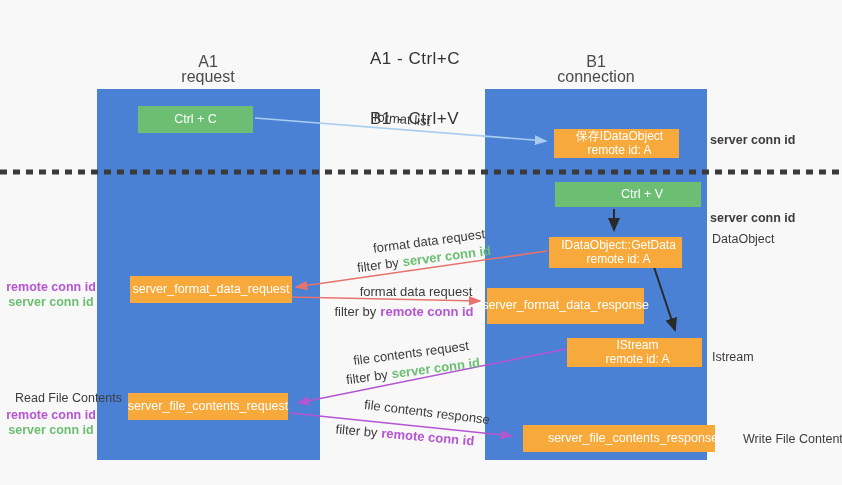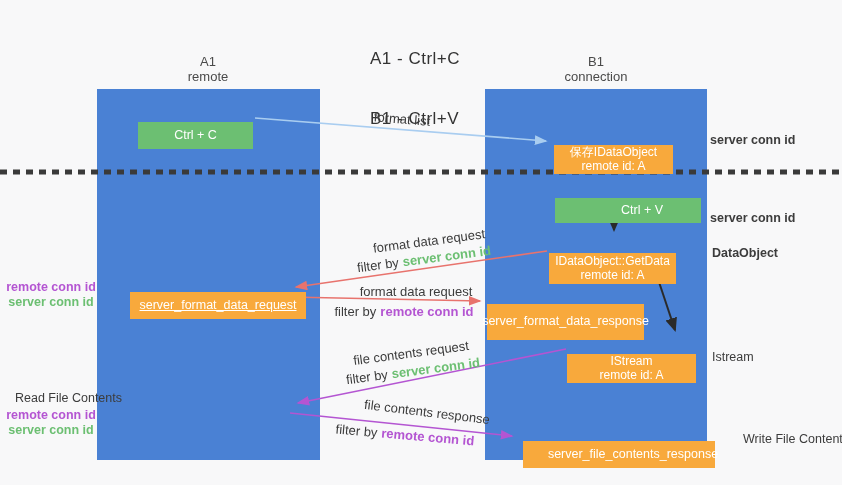"A1" .col-header { font-size: 13px -> 16px }
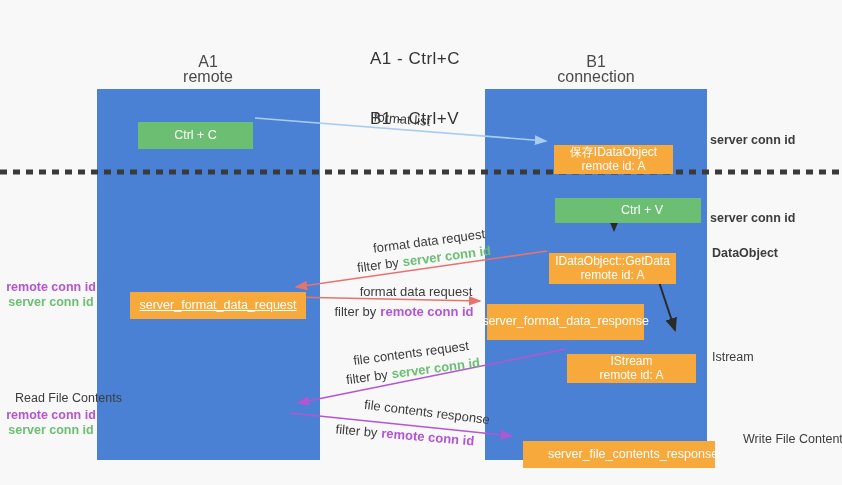"remote" div { text: remote -> request }
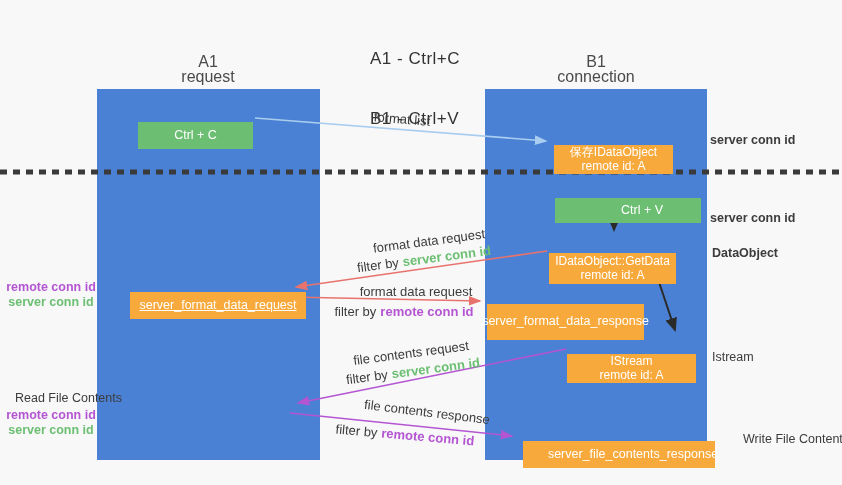"Ctrl + C" .node { margin-top: 16px -> none }
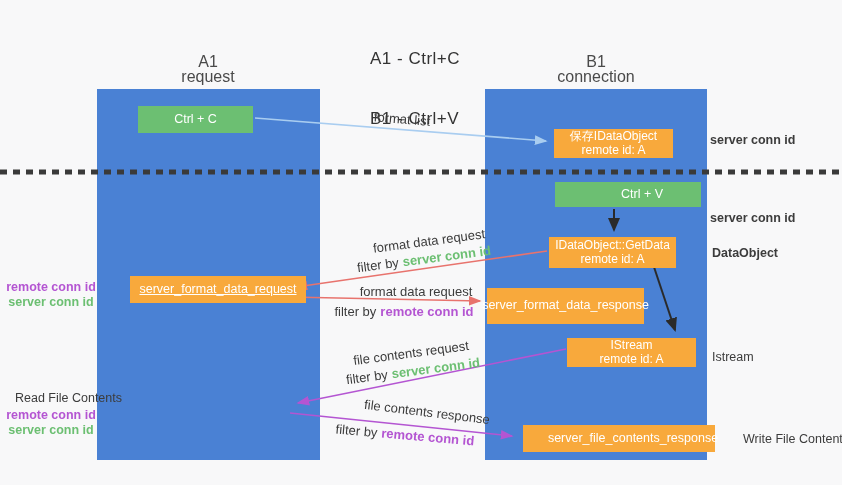"保存IDataObject" .node.two { padding-left: none -> 6px }
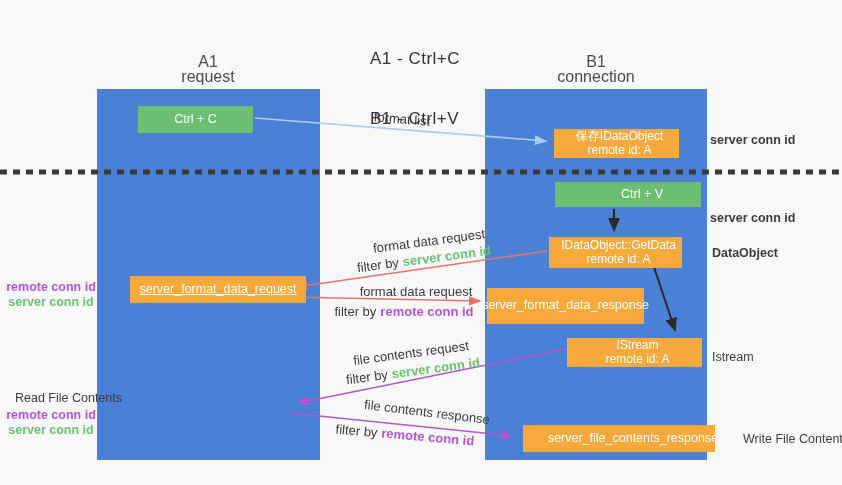"DataObject" div.side-label { font-weight: bold -> none; top: 246px -> 232px }
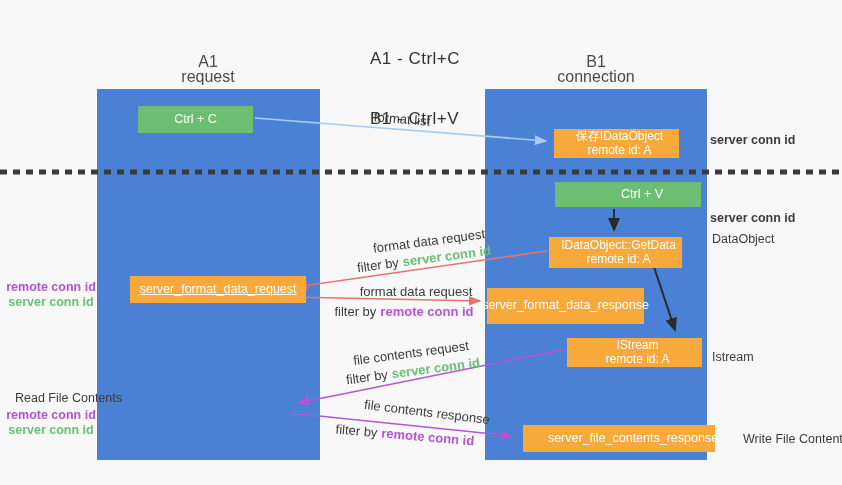"server_format_data_request" div.node { text-decoration: underline -> none; width: 176px -> 162px }
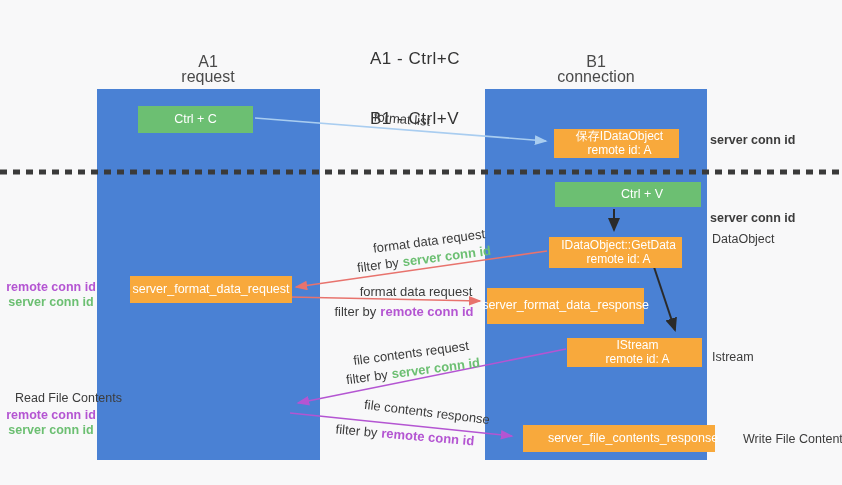"server_file_contents_request" div.node { html: none -> <div> <div>server_file_contents_request</div> </div> }
